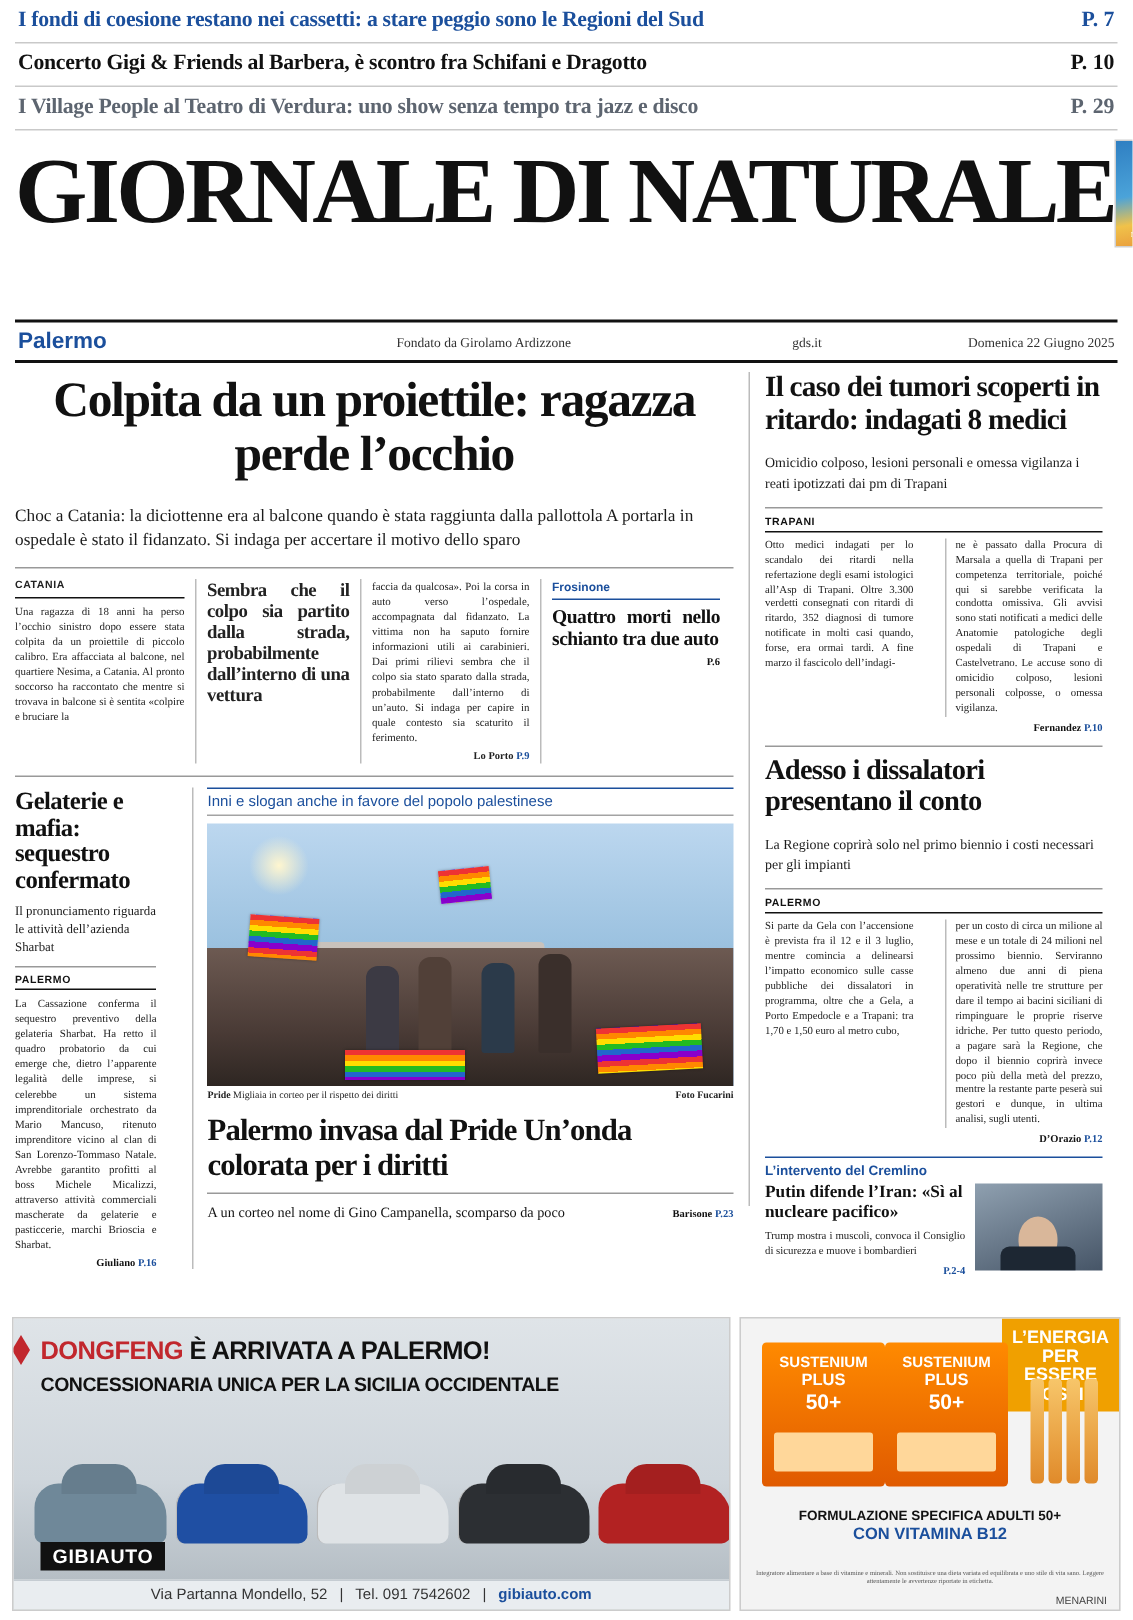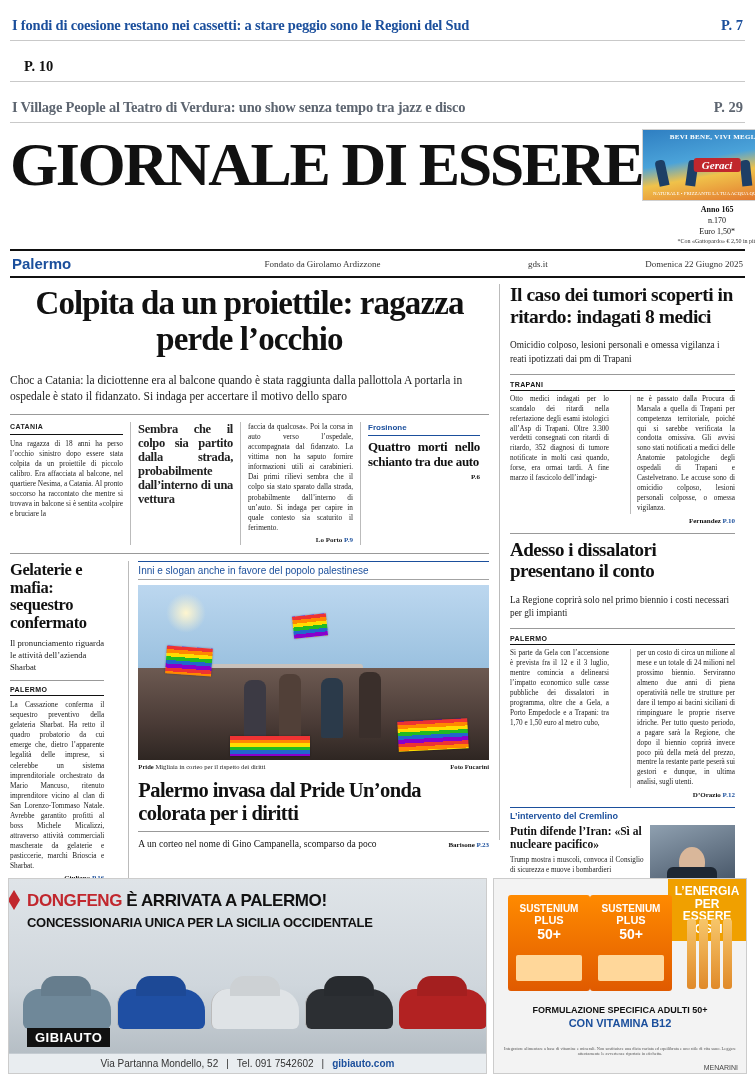"I fondi di coesione restano" .teaser { padding: 17px 2px 6px 2px -> 5px 2px 6px 2px }
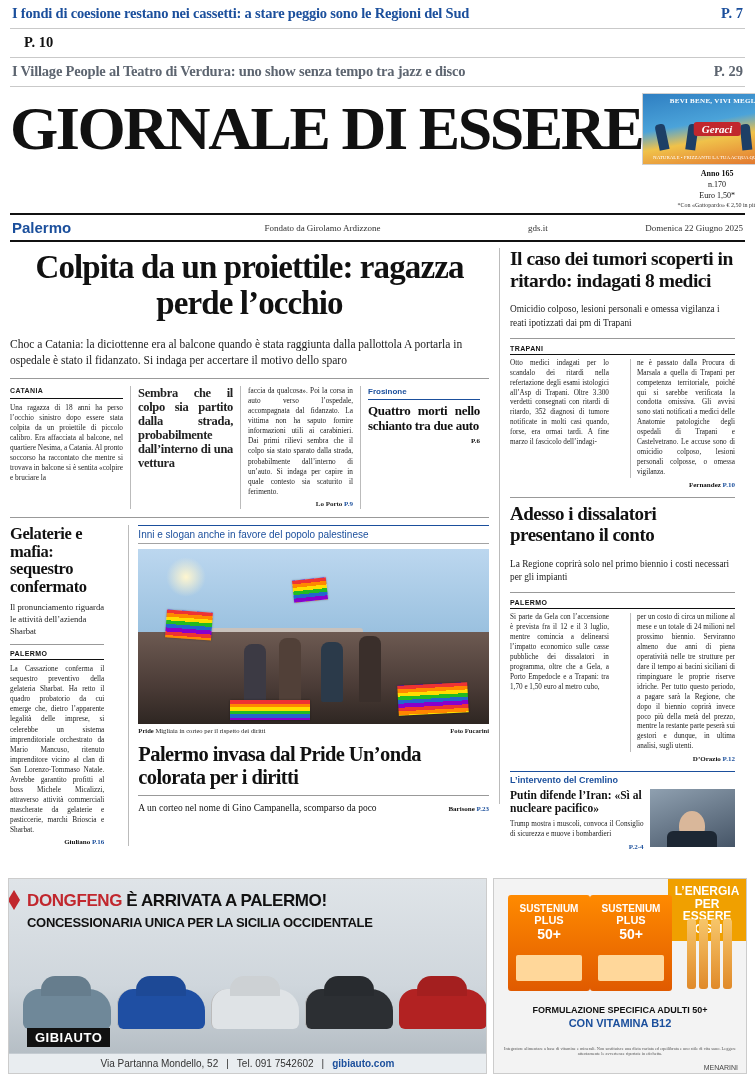"Concerto Gigi & Friends al" div.teaser-text { html: none -> <div>Concerto Gigi &amp; Friends al Barbera, è scontro fra Schifani e Dragotto</div> }
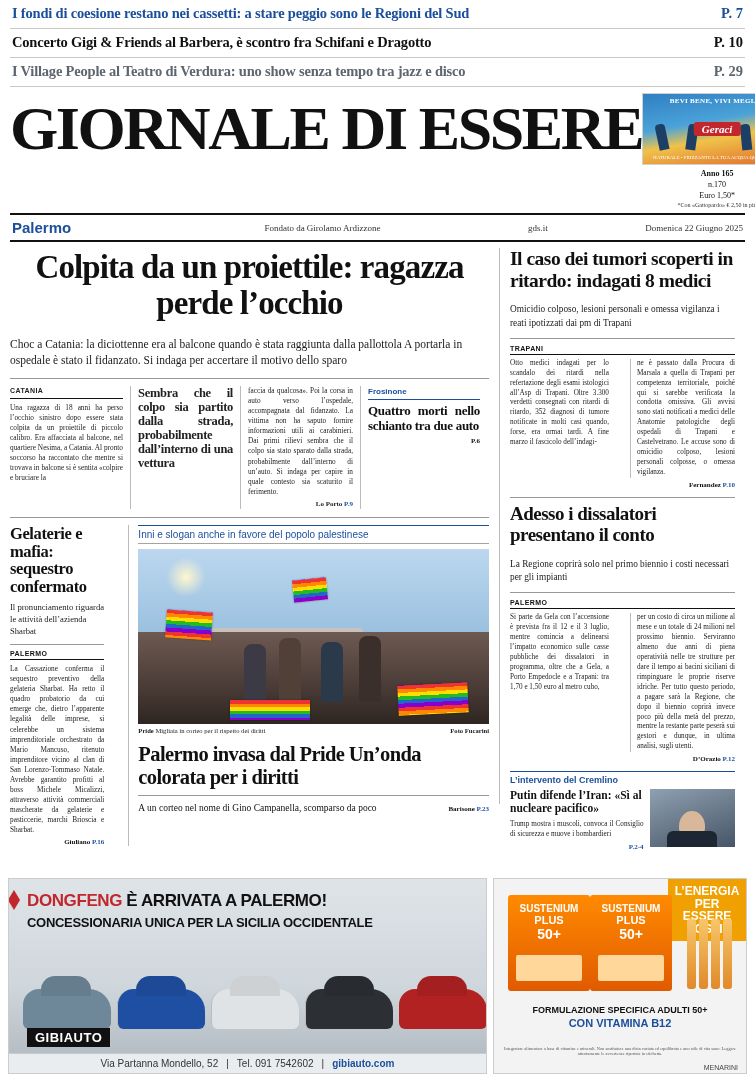"GIORNALE DI ESSERE" div.masthead-title { text: ESSERE -> NATURALE }
